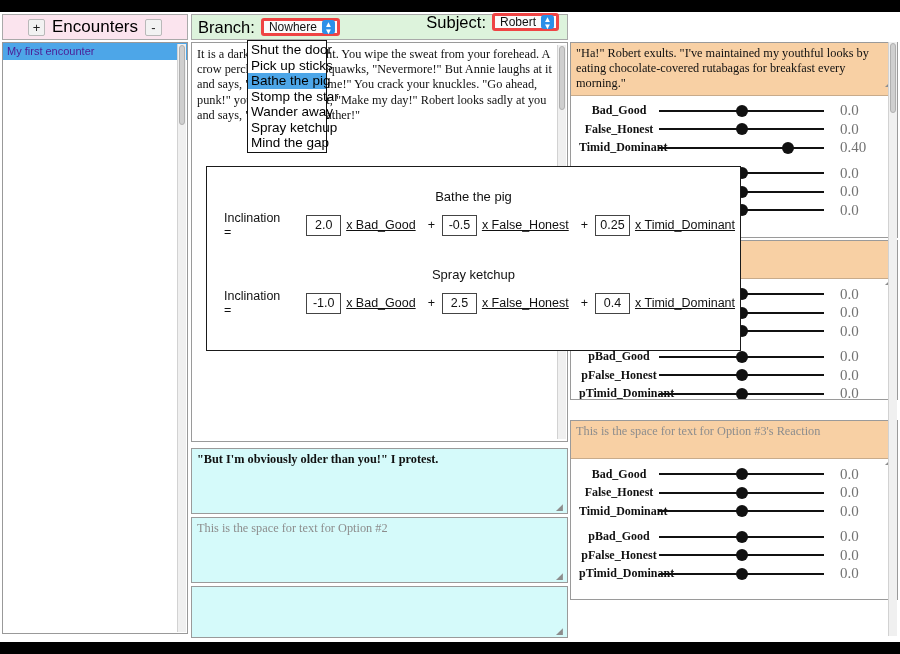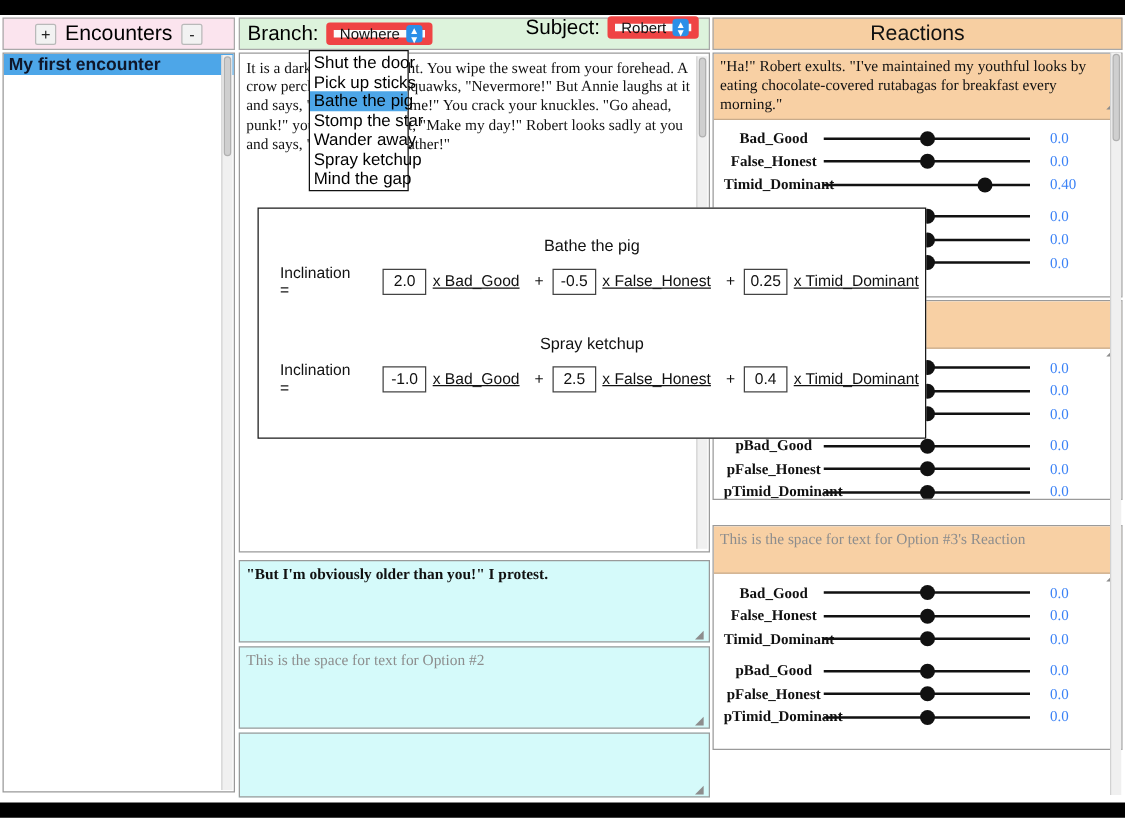"Nowhere" .combo { border: 6px solid #ef4444 -> 3px solid #ef4444 }
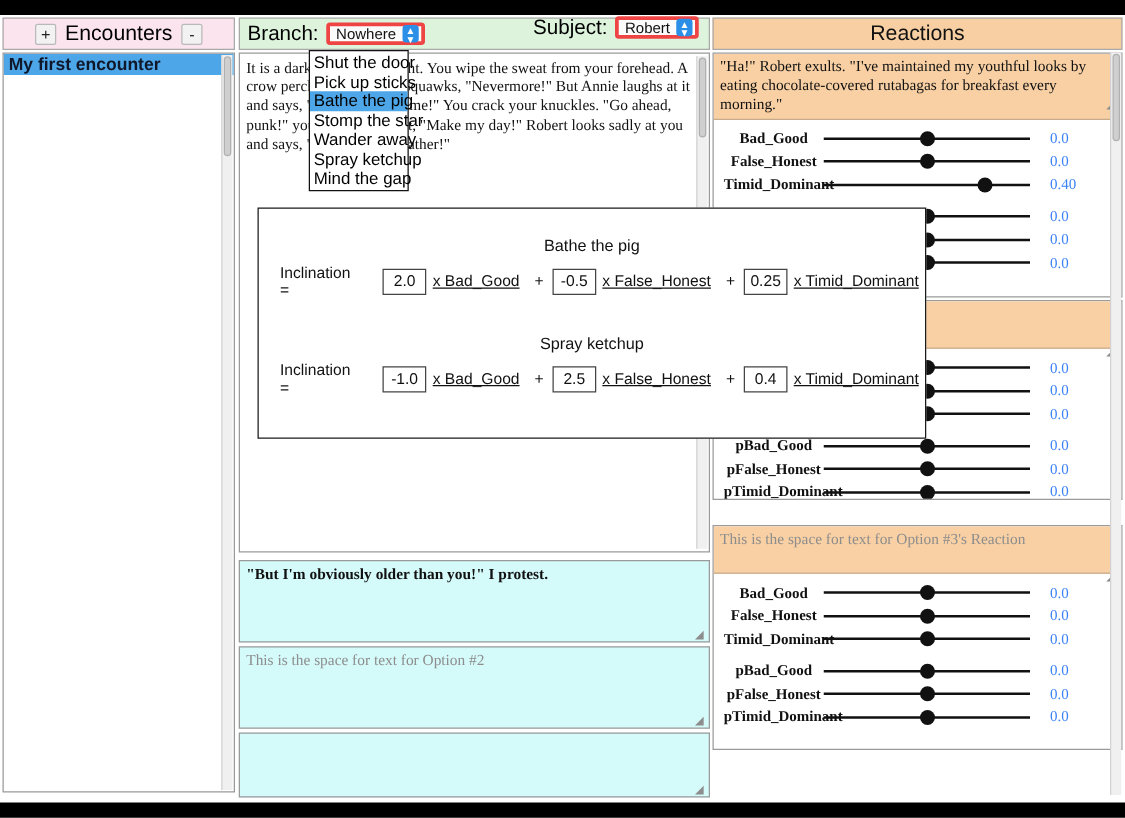"Reactions" div { html: <div>Reactions</div> -> none }
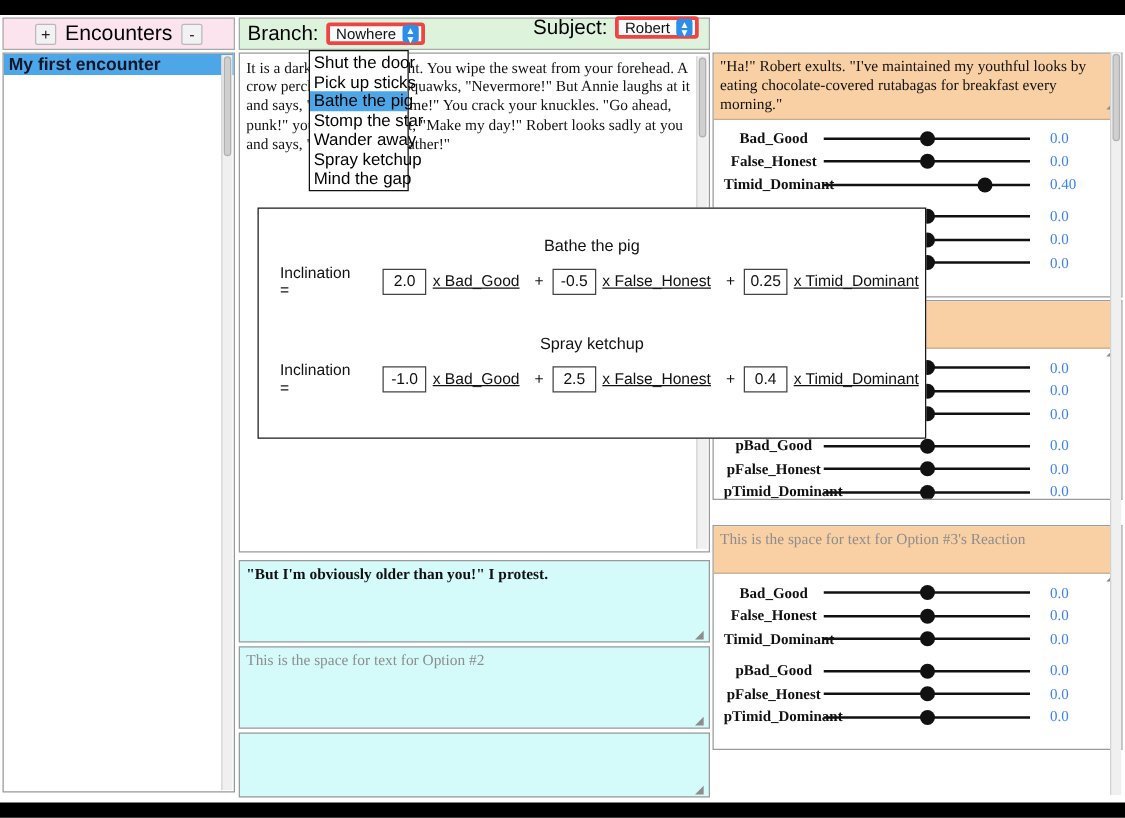"My first encounter" .enc-item { color: #0f172a -> #4c1d95; font-size: 14px -> 11px; font-weight: bold -> normal }
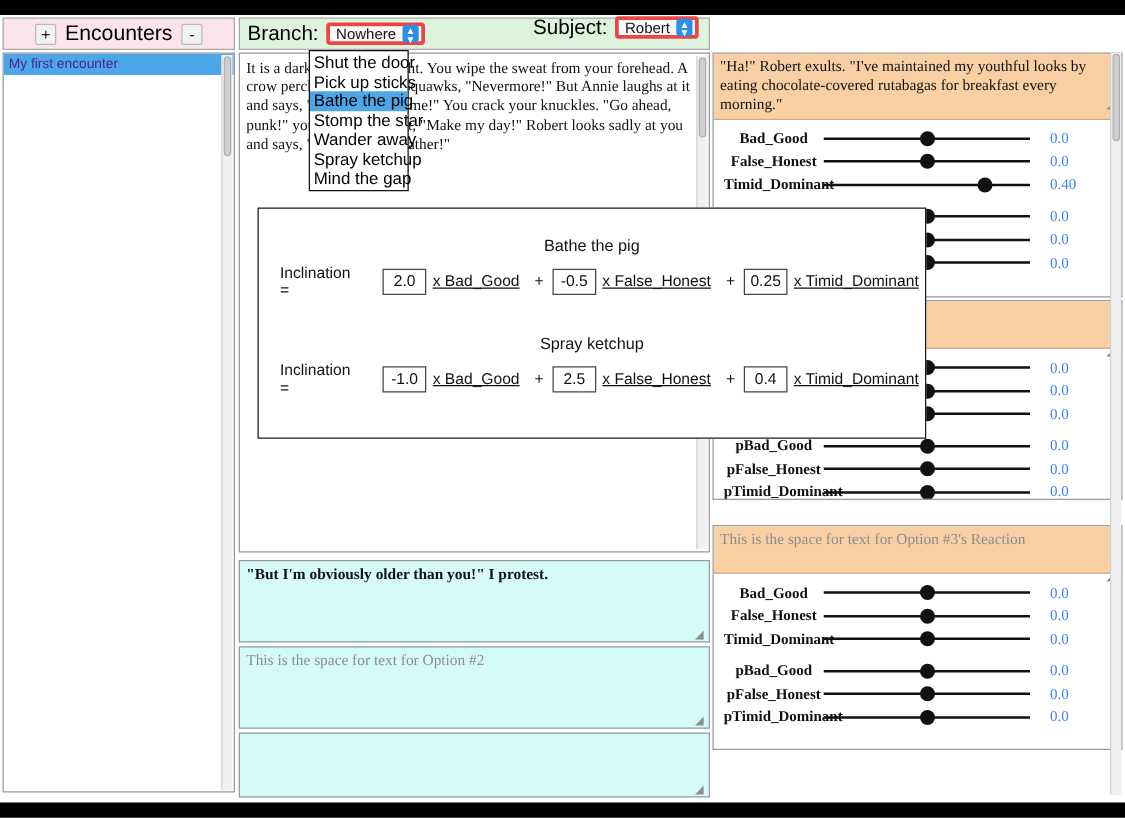"0.0" .srow .val { color: #3b82f6 -> #737373; font-size: 12px -> 15px }
